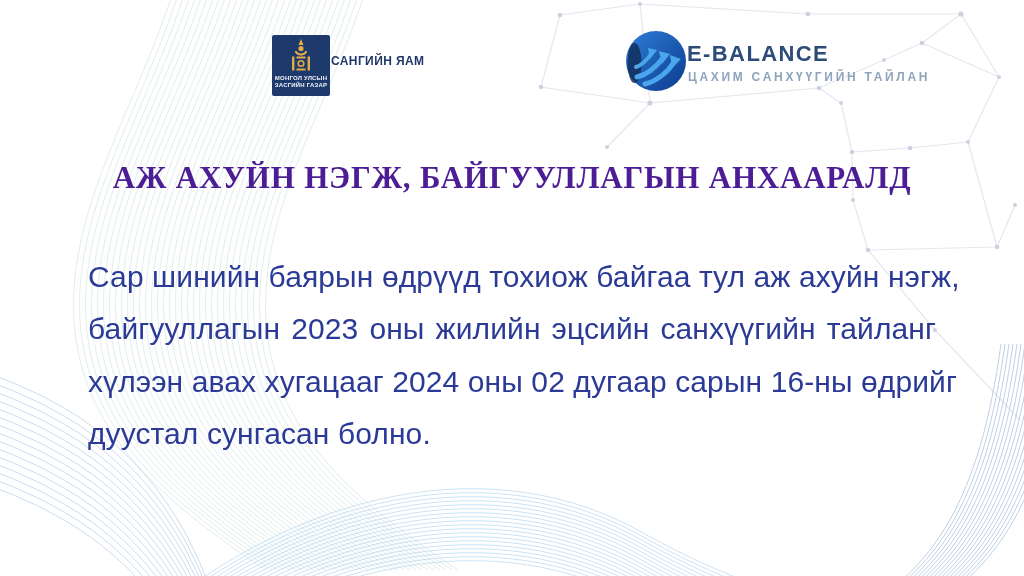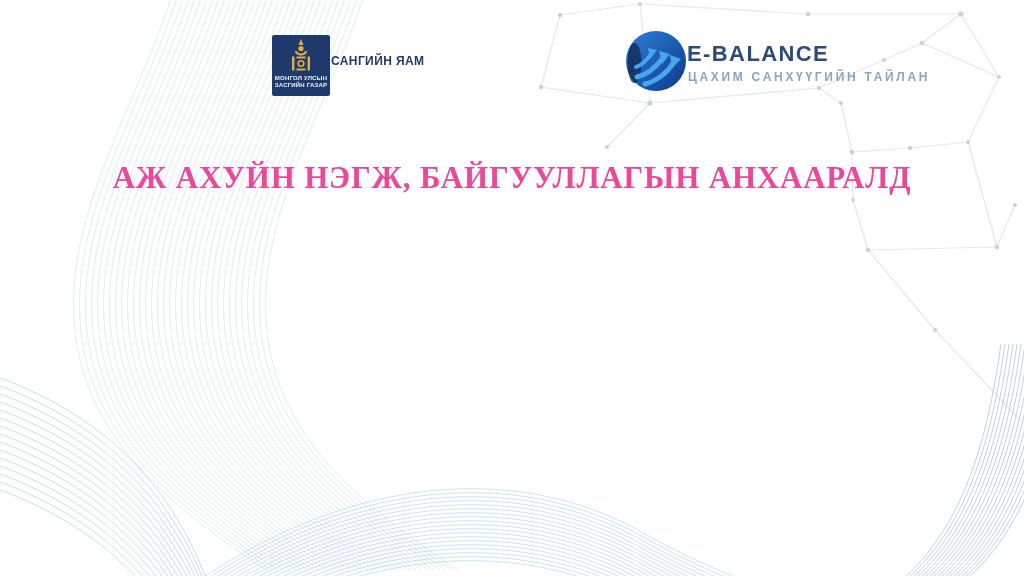"АЖ АХУЙН НЭГЖ, БАЙГУУЛЛАГЫН АНХААРАЛД" .title { color: #ec4899 -> #4c1d95 }
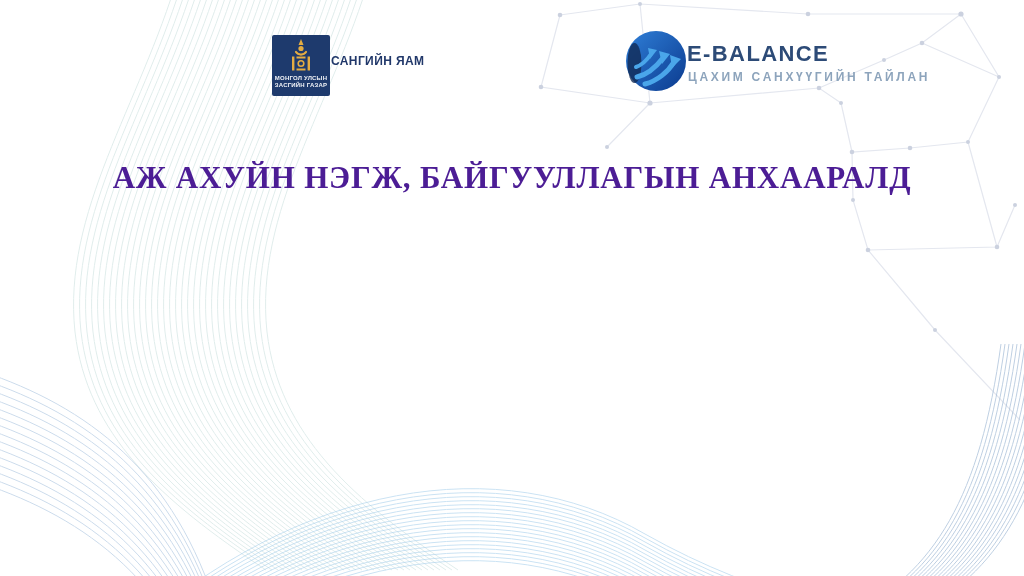"Сар шинийн баярын өдрүүд тохиож" div.body-text { html: none -> <div> <div>Сар шинийн баярын өдрүүд тохиож байгаа тул аж ахуйн нэгж,</div> <div>байгууллагын 2023 оны жилийн эцсийн санхүүгийн тайланг</div> <div>хүлээн авах хугацааг 2024 оны 02 дугаар сарын 16-ны өдрийг</div> <div>дуустал сунгасан болно.</div> </div> }
